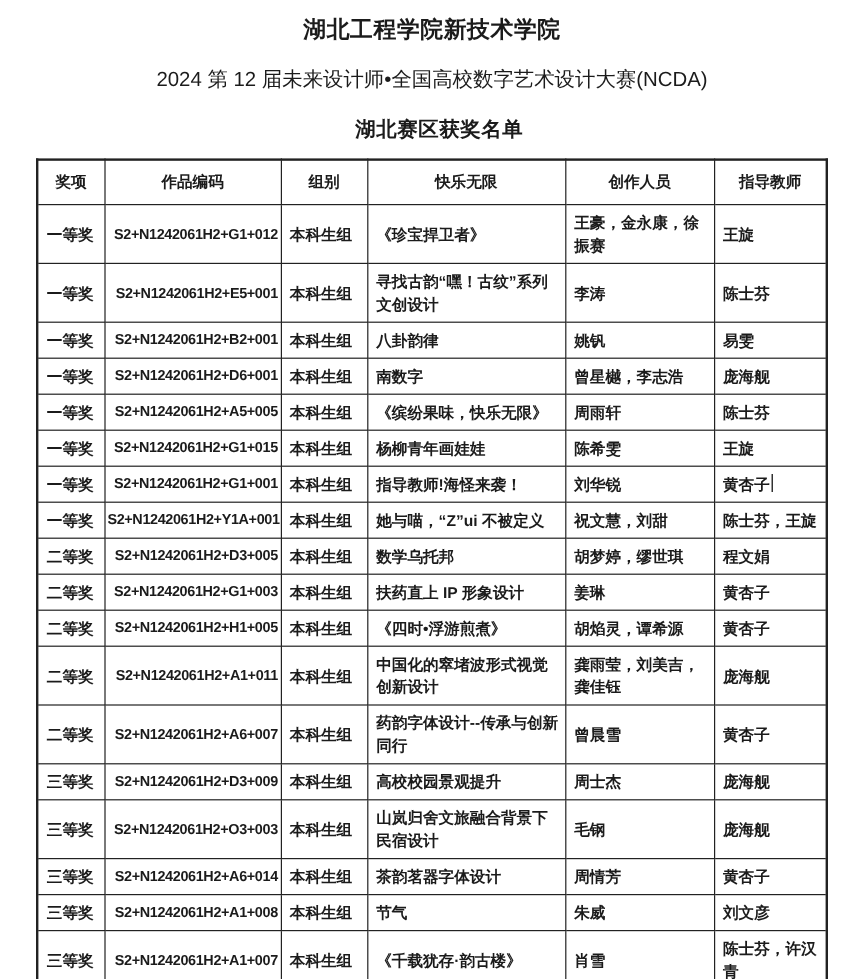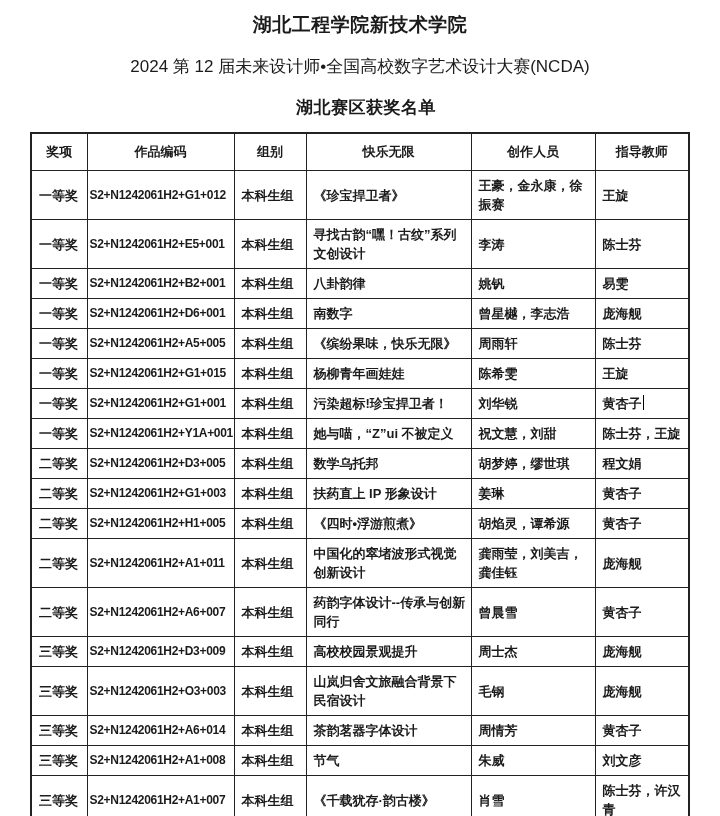"S2+N1242061H2+G1+012" td.c-code { text-align: left -> right }
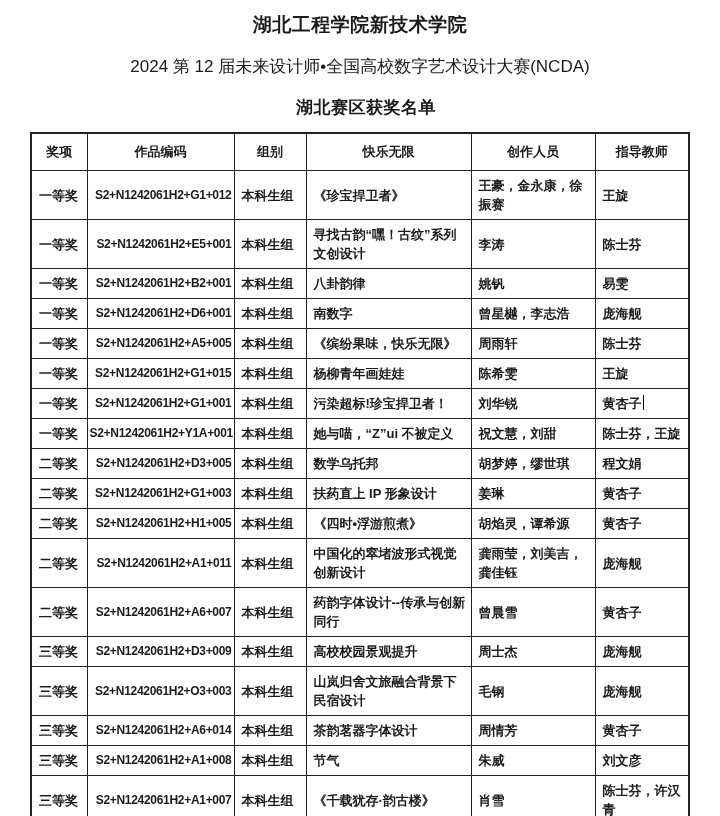"污染超标!珍宝捍卫者！" td.c-title { text: 污染超标!珍宝捍卫者 -> 指导教师!海怪来袭 }
